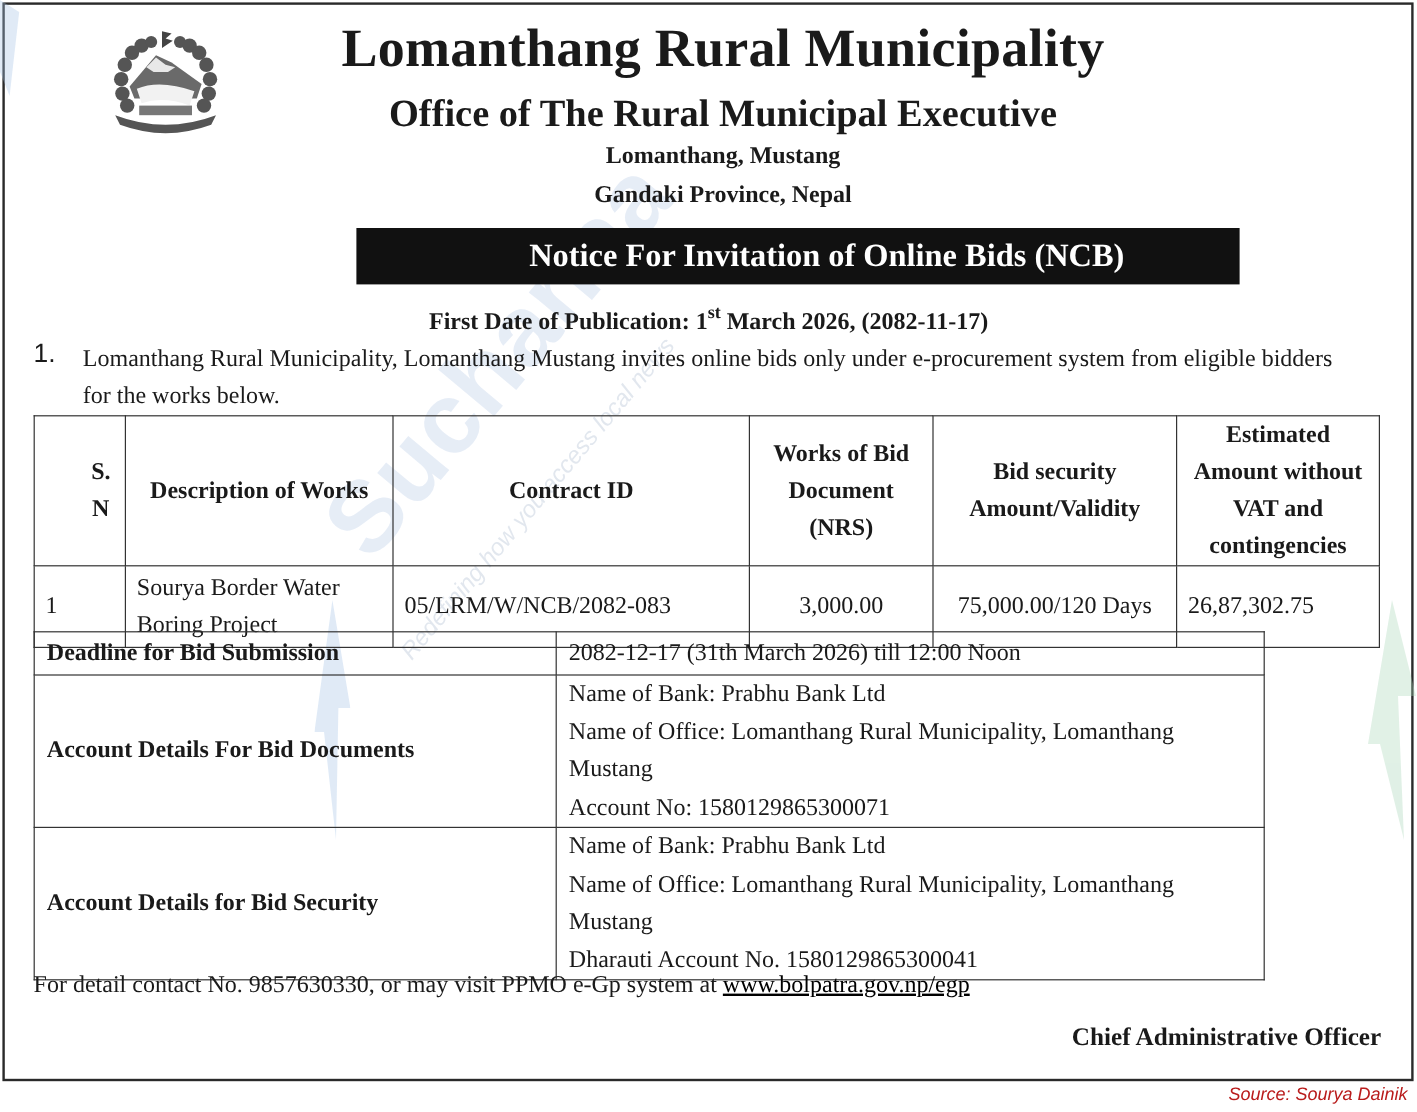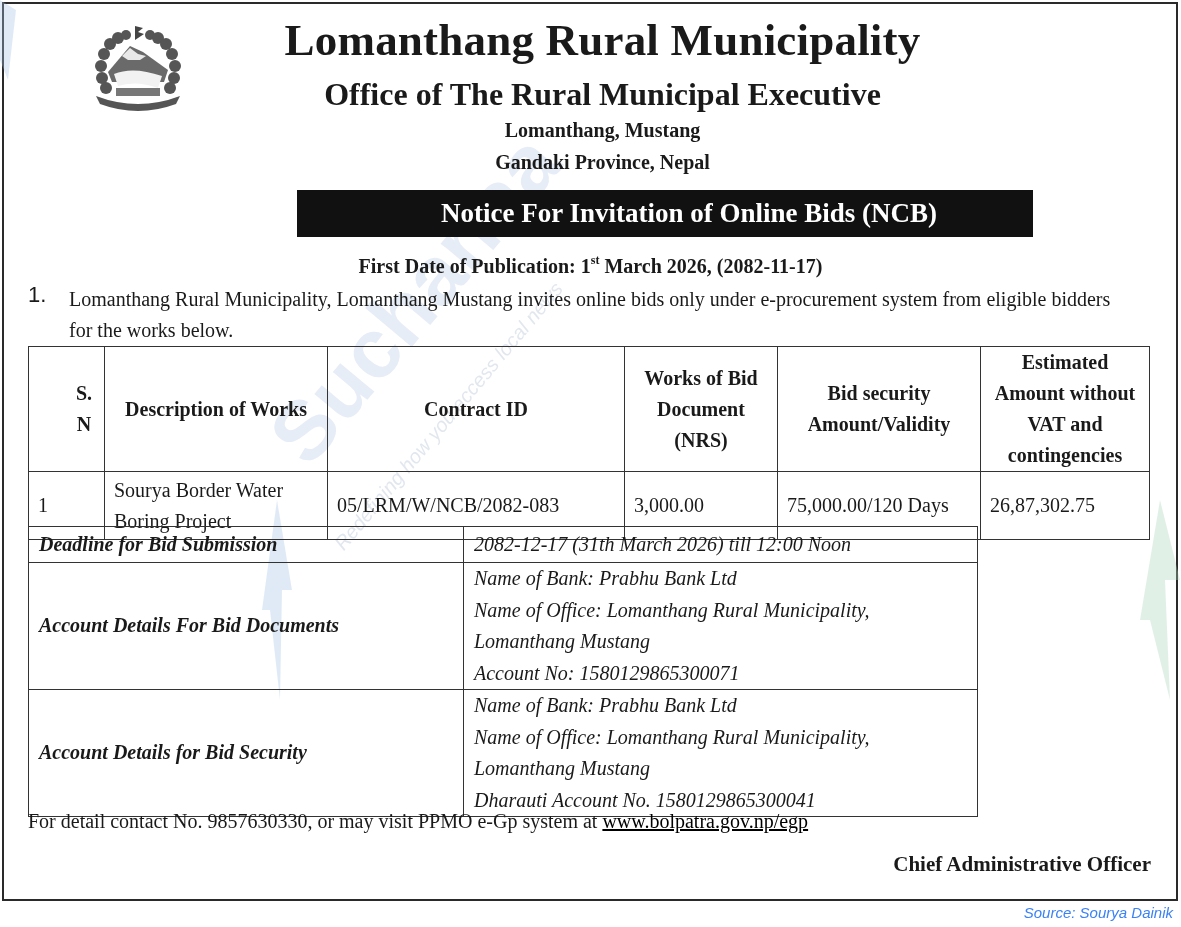"st" .pubdate sup { font-size: 12px -> 15px }
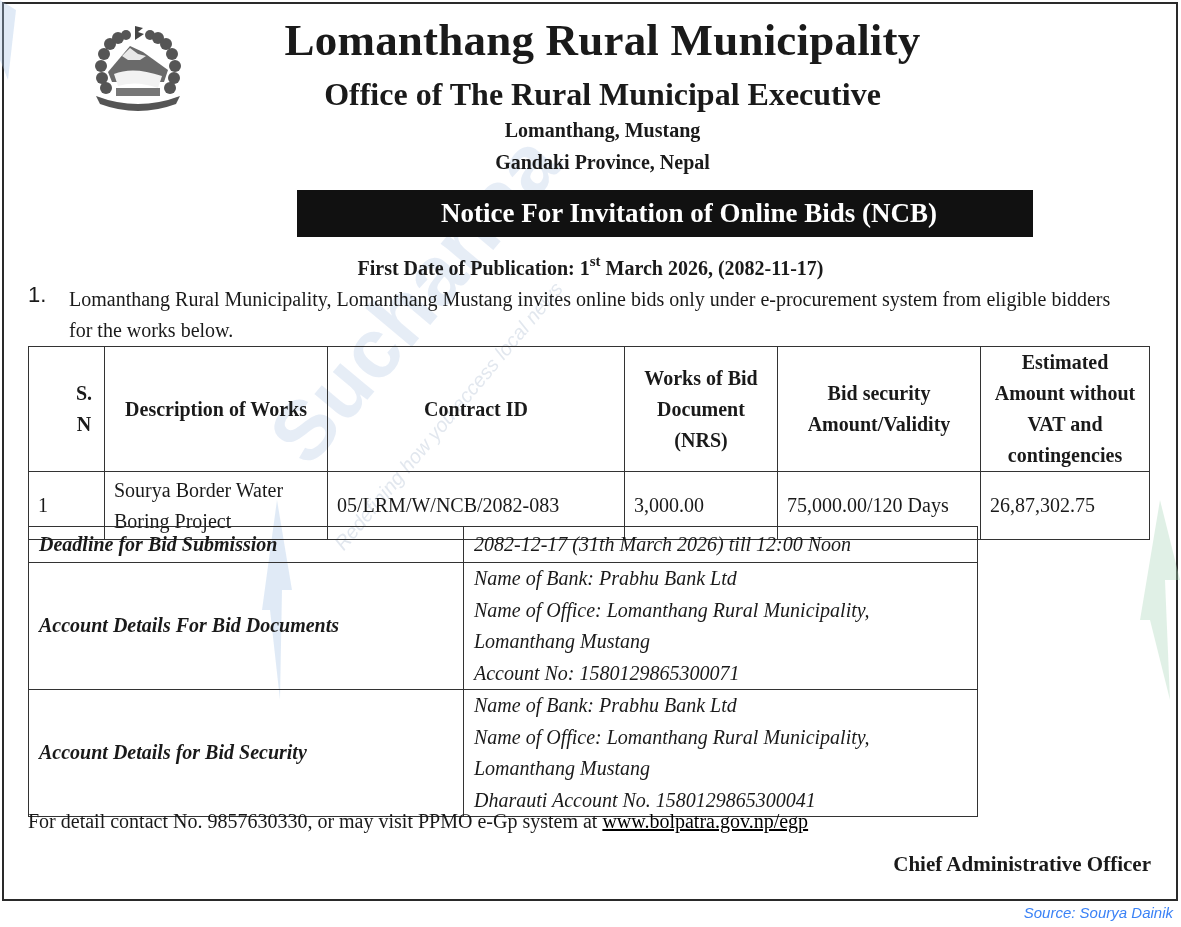"3,000.00" .center { text-align: left -> center }
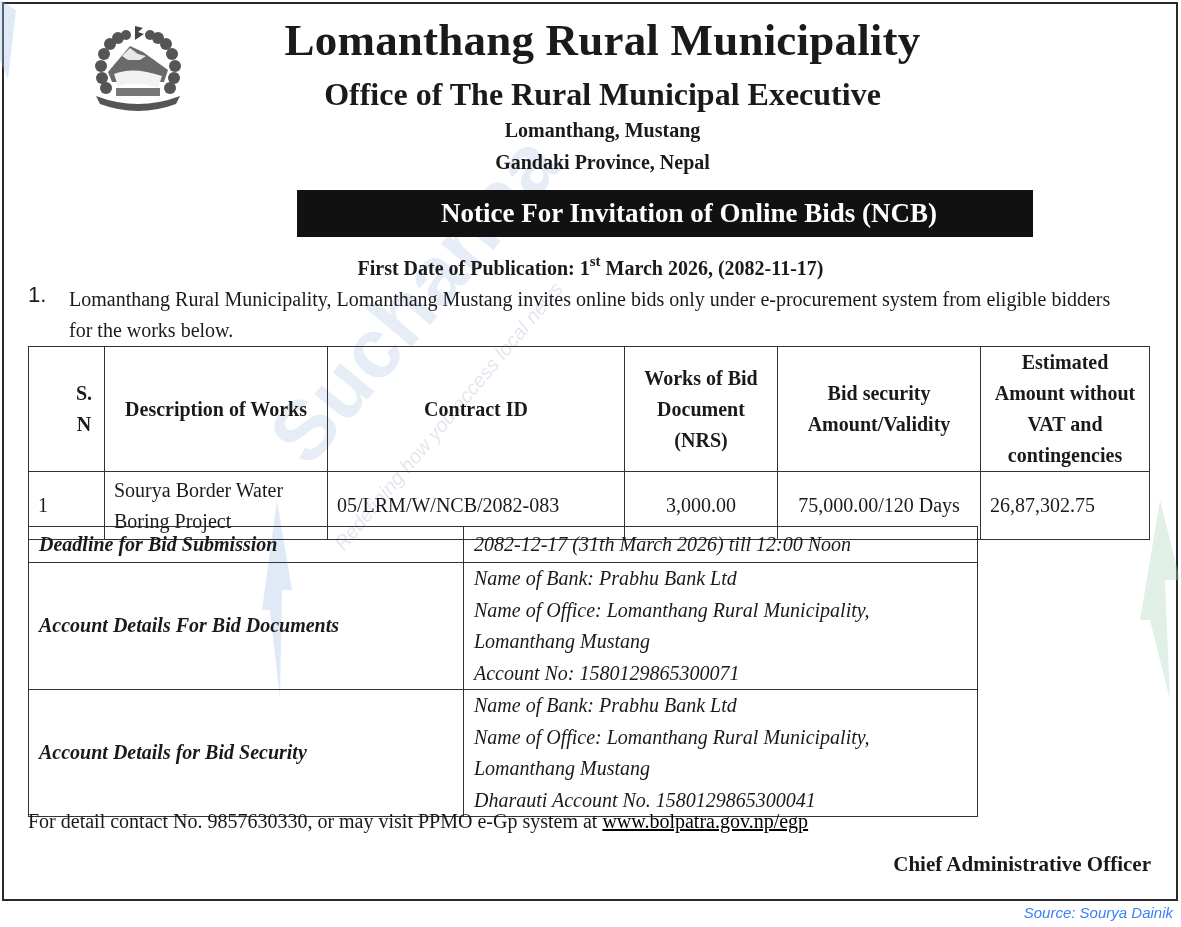"Deadline for Bid Submission" .tbl2 { font-style: italic -> none; width: 950px -> 1026px }
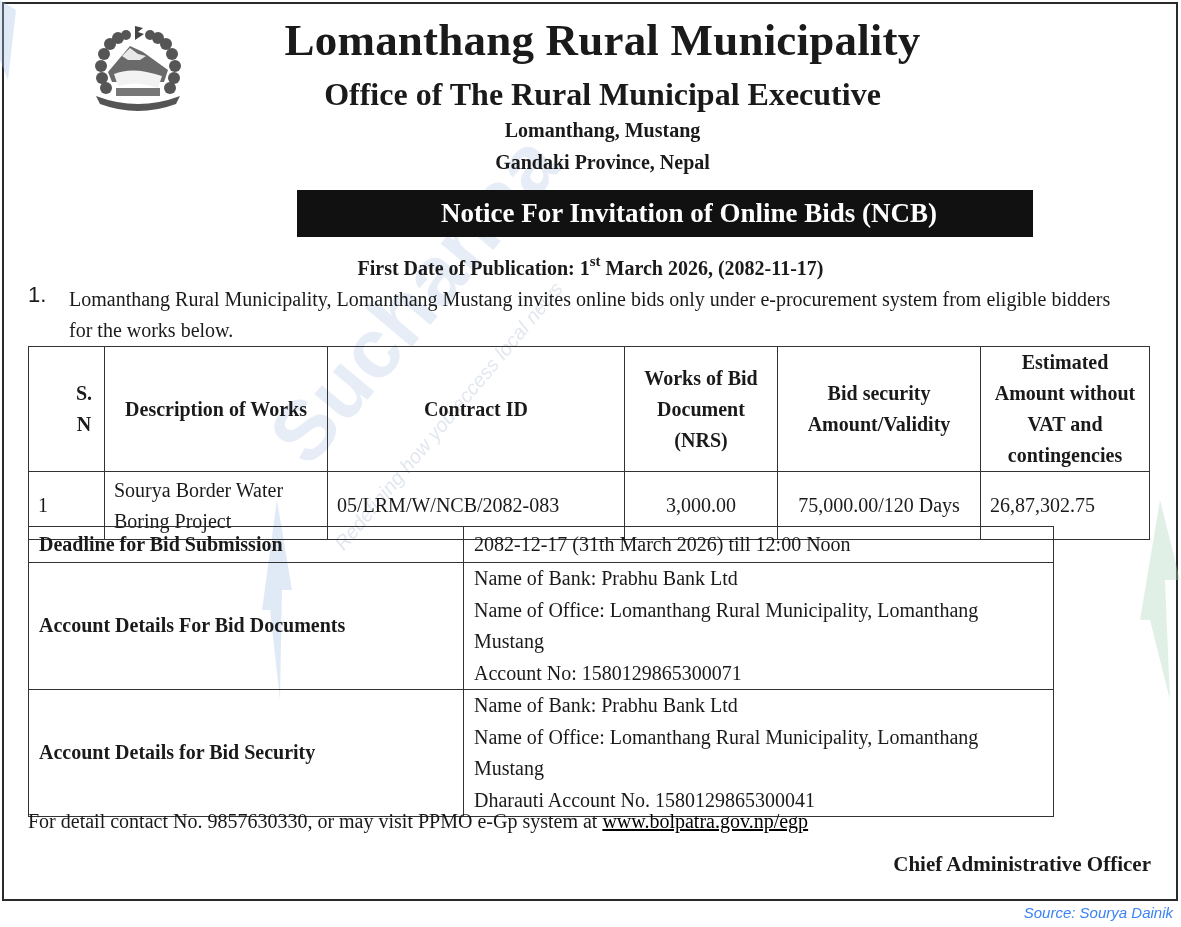"Source: Sourya Dainik" .source { color: #3b82f6 -> #b91c1c }
